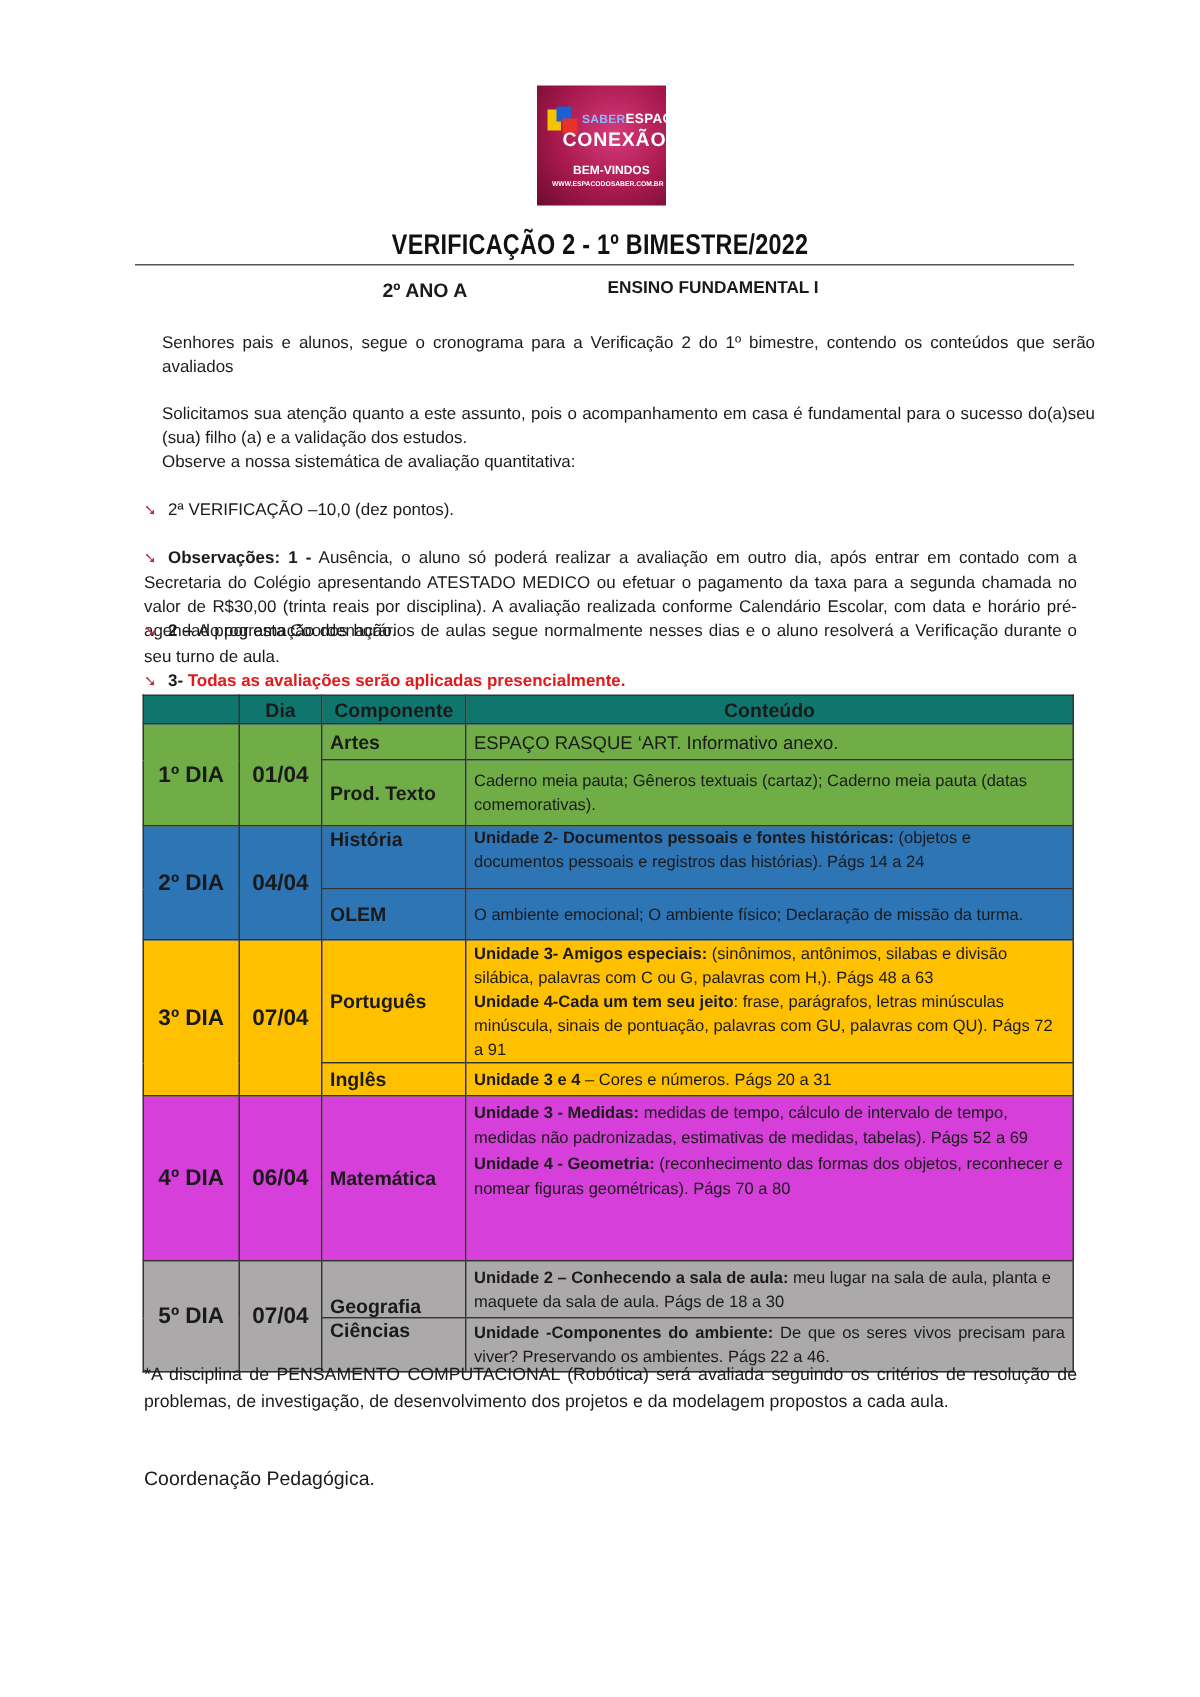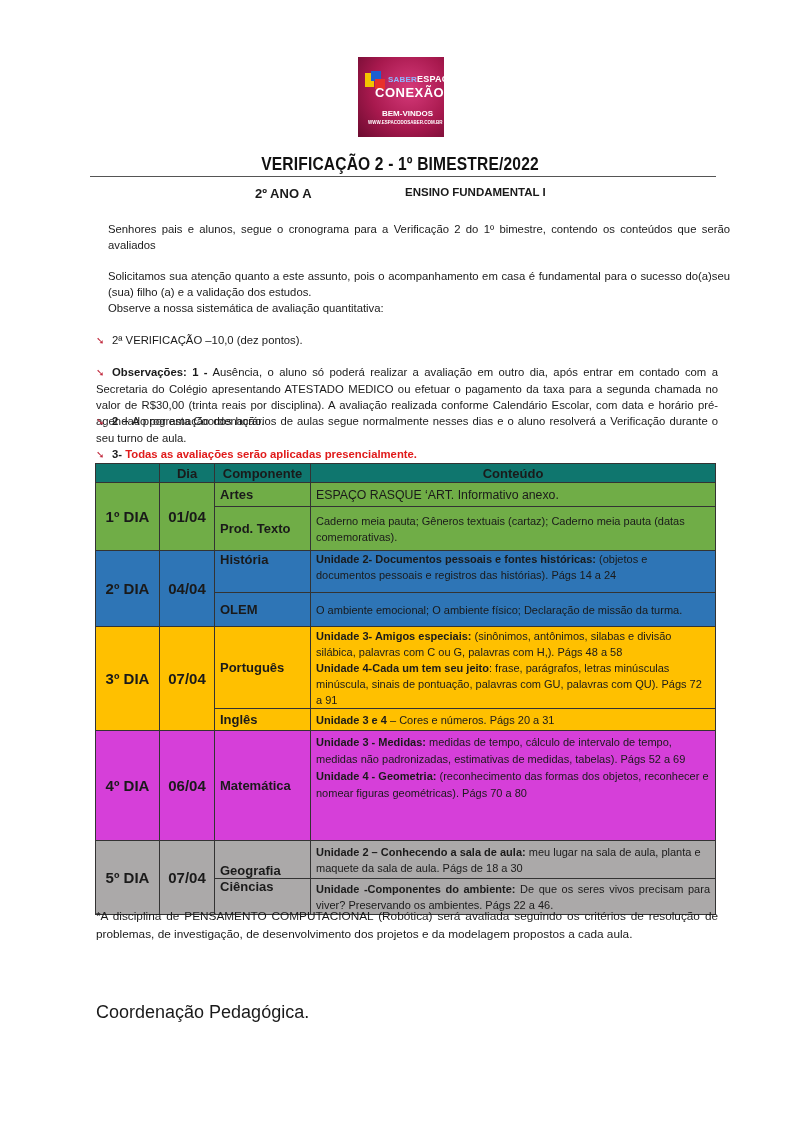"(sinônimos, antônimos, silabas e divisão" span { text: 58 -> 63 }
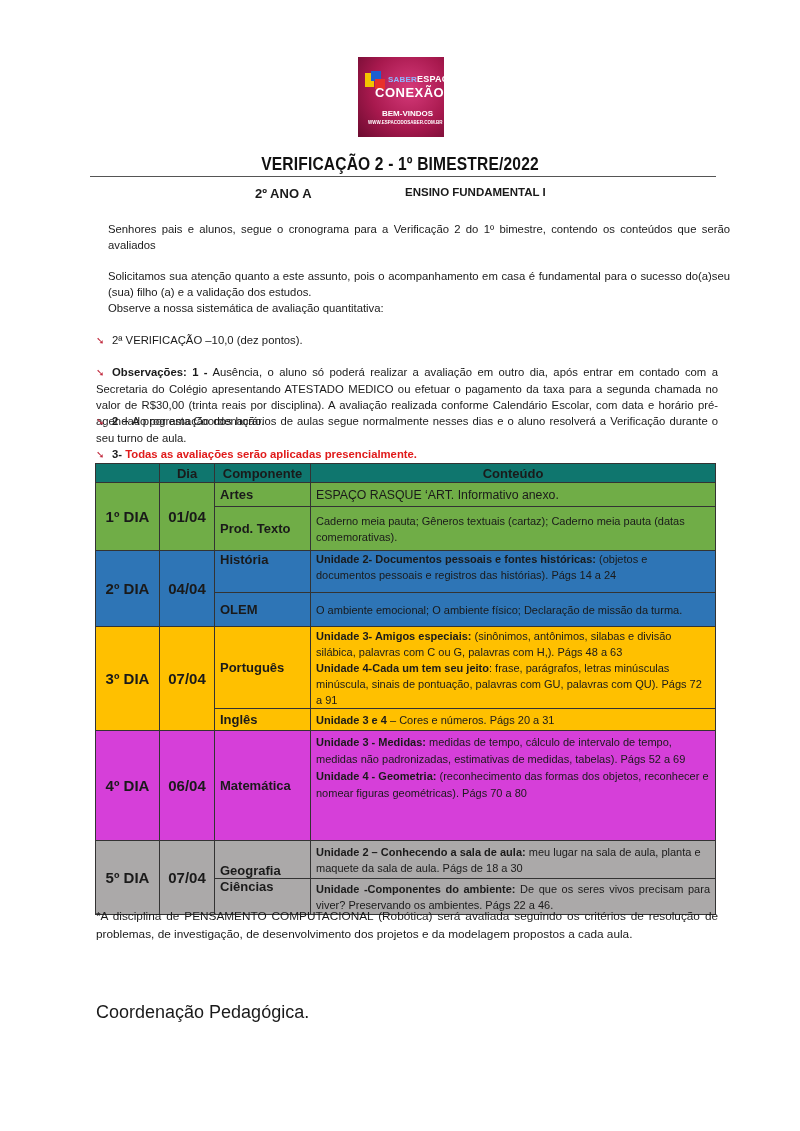"Coordenação Pedagógica." .sign { font-size: 18px -> 13px; margin-top: 24px -> none }
